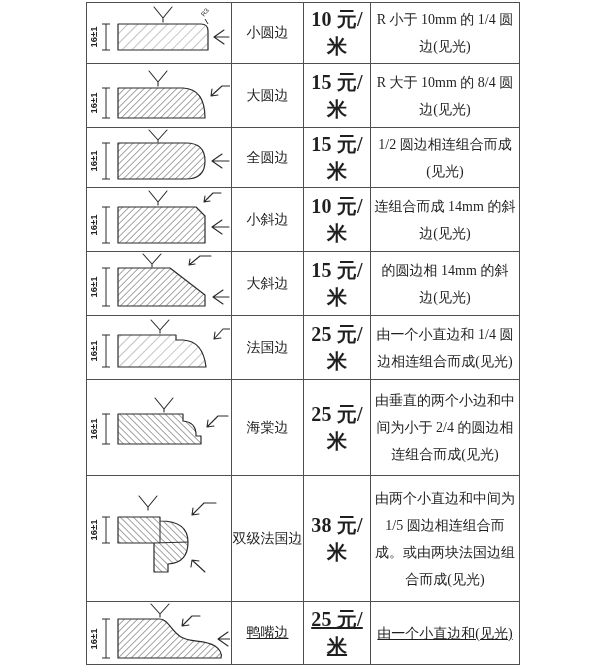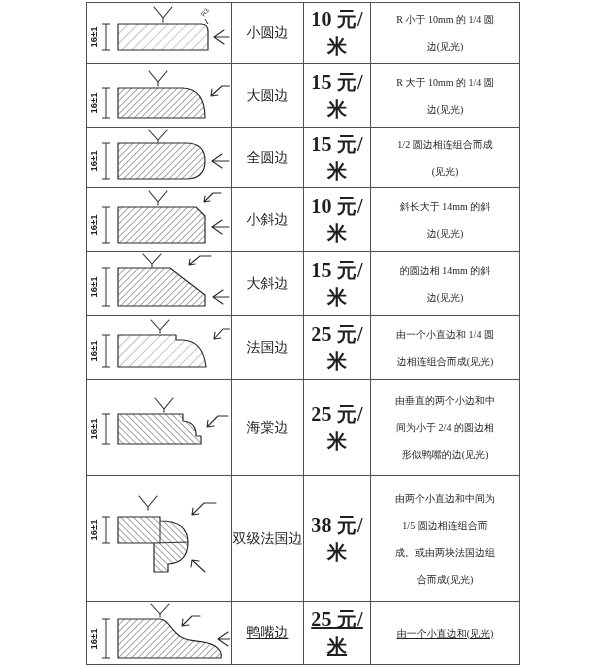"R 小于 10mm 的 1/4" td.c-desc { font-size: 10px -> 14px }
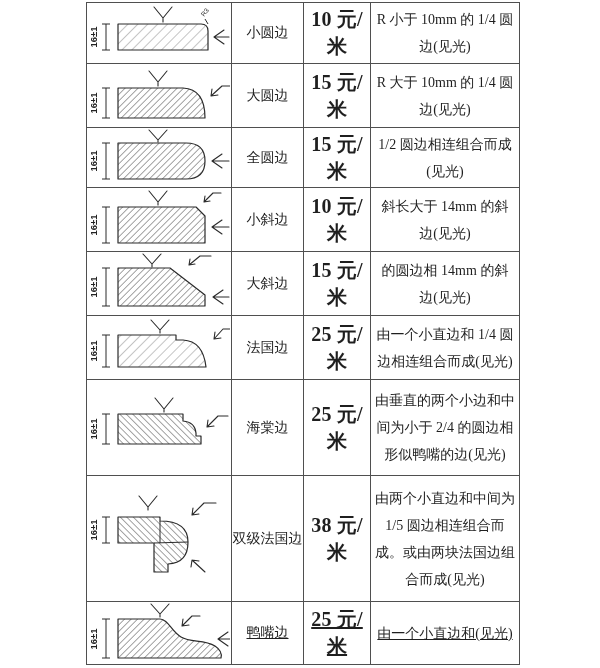"R 大于 10mm 的 1/4" div.desc-line { text: 1/4 -> 8/4 }
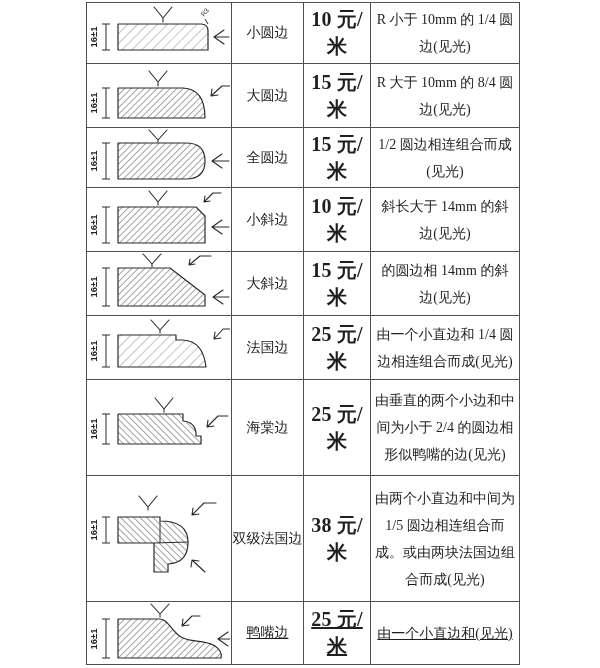"斜长大于 14mm 的斜" div.desc-line { text: 斜长大于 -> 连组合而成 }
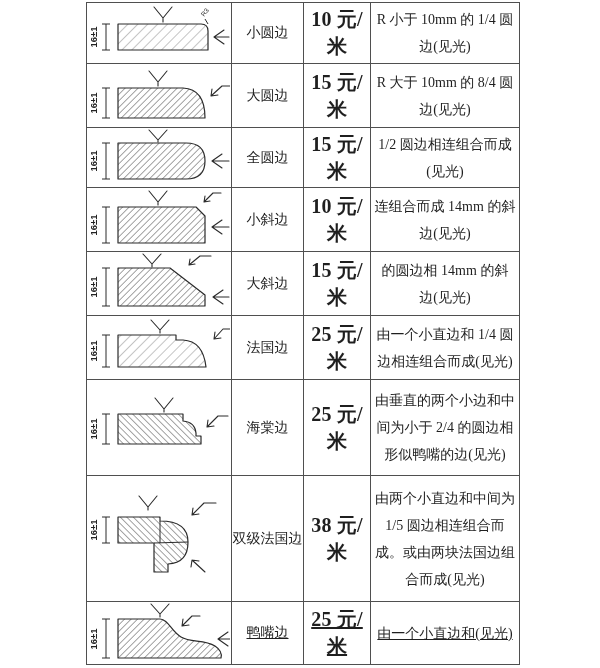"形似鸭嘴的边(见光)" div.desc-line { text: 形似鸭嘴的边 -> 连组合而成 }
